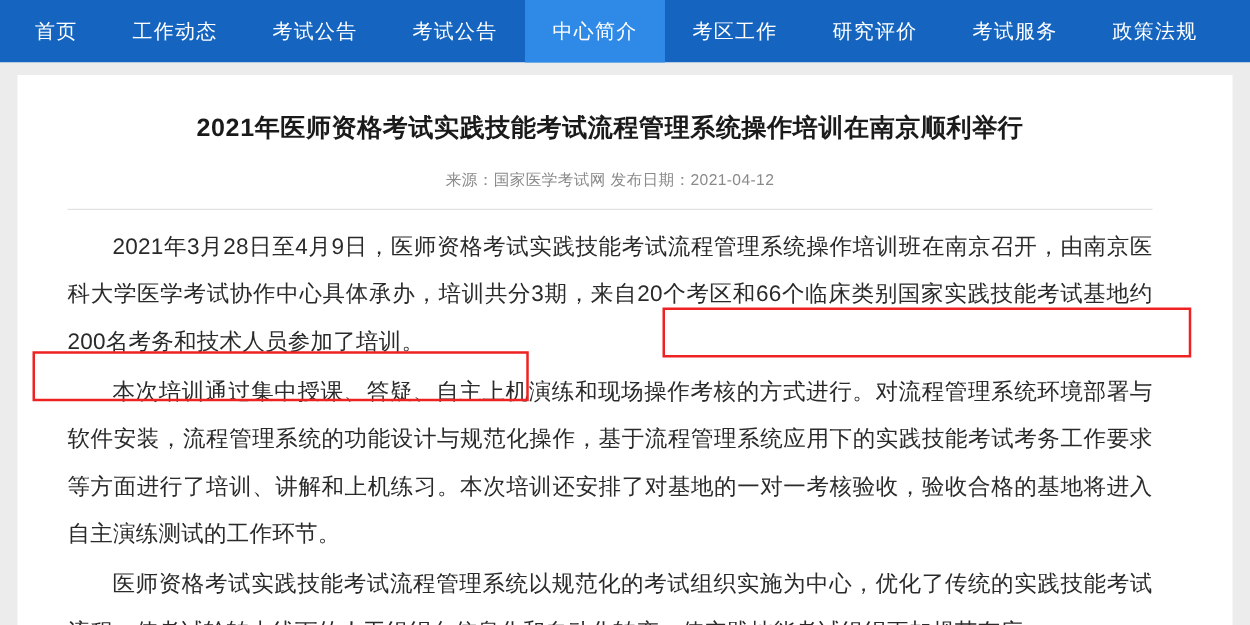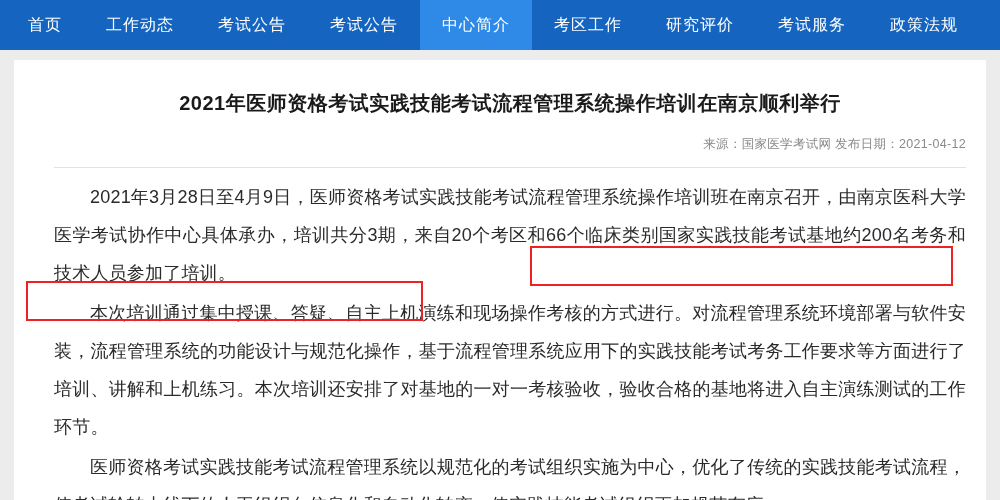"2021年医师资格考试实践技能考试流程管理系统操作培训在南京顺利举行" .article-card { padding: 22px 20px 0 40px -> 22px 64px 0 40px }
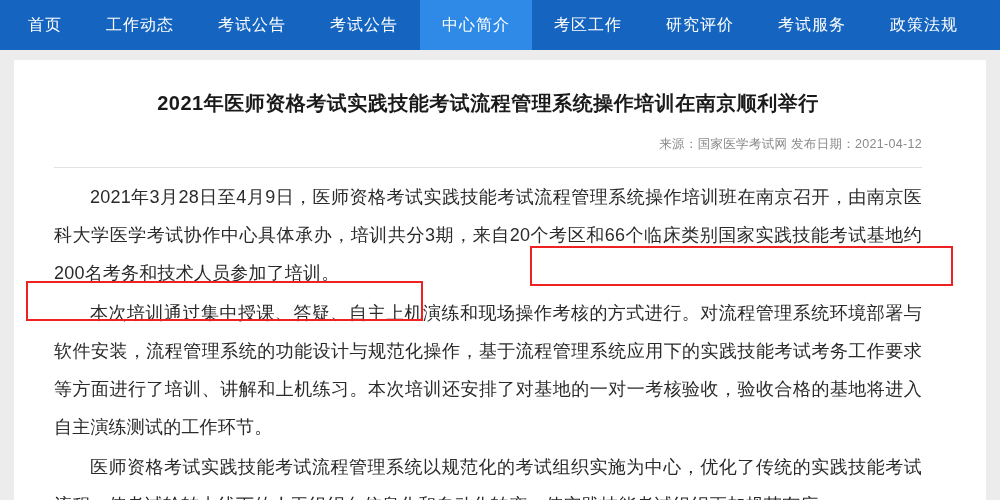"来源：国家医学考试网 发布日期：2021-04-12" .article-meta { text-align: right -> center }
